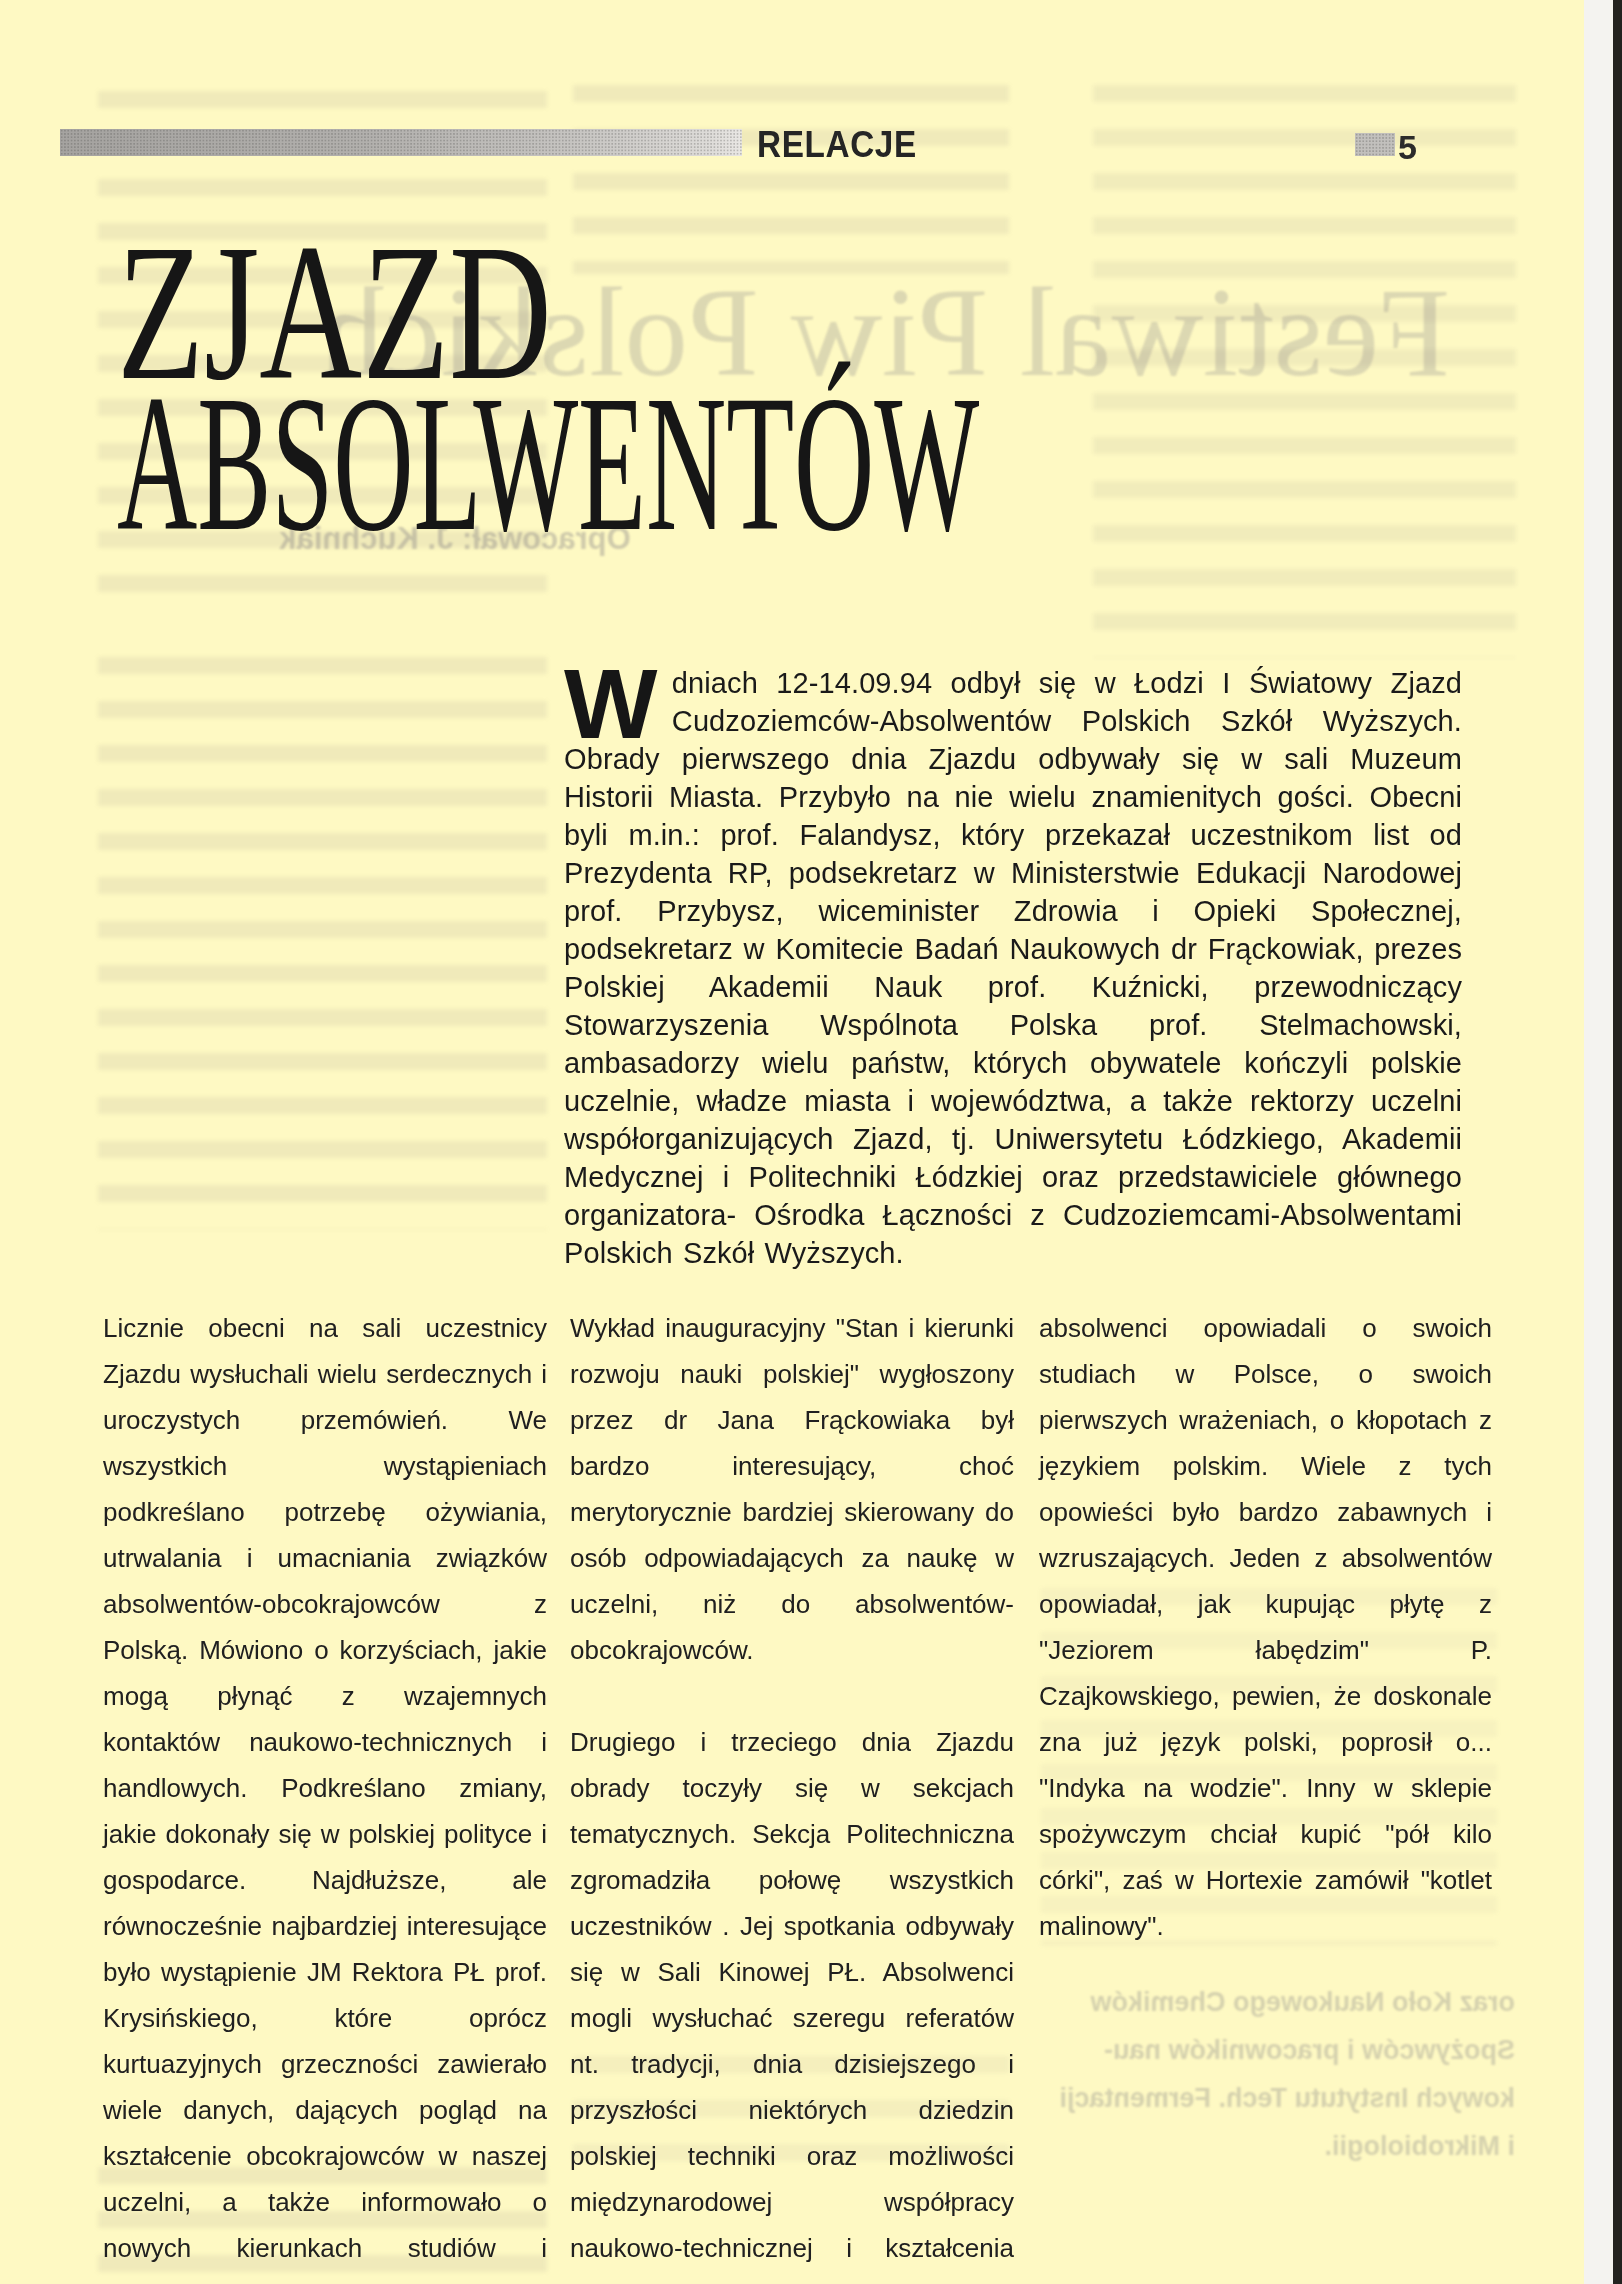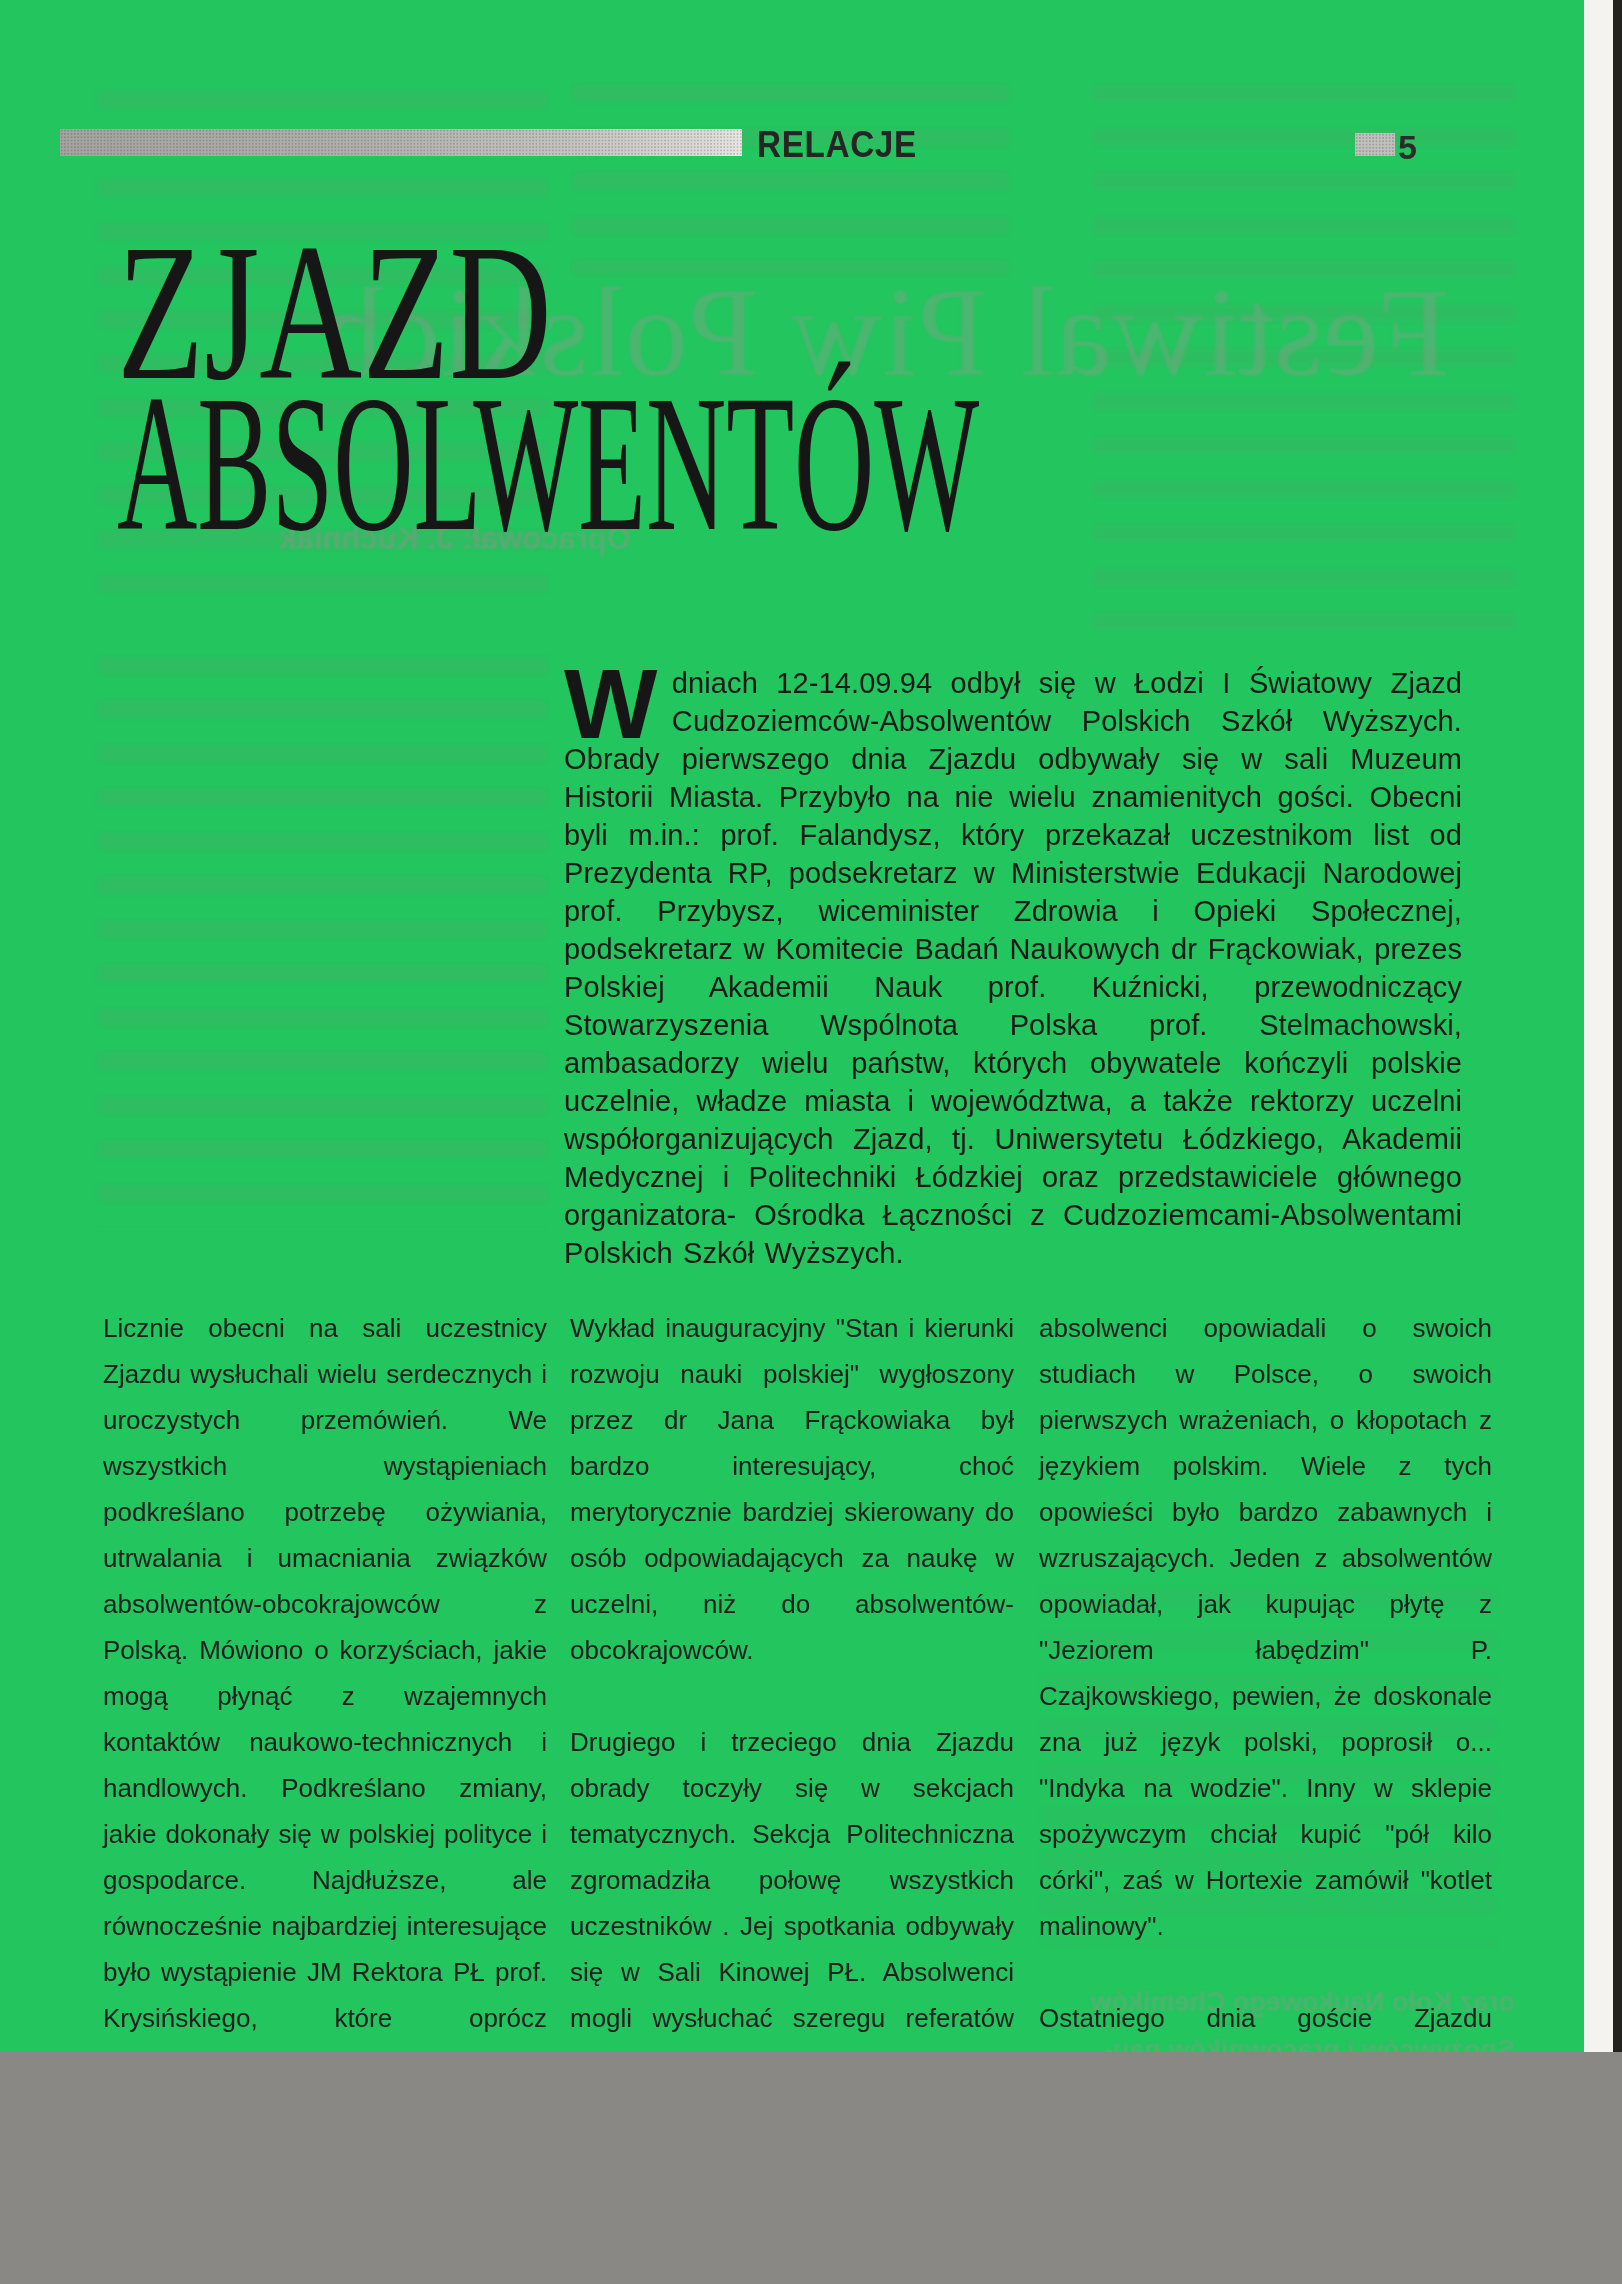"RELACJE" .page { background: #22c55e -> #fef9c3; height: 2052px -> 2284px }
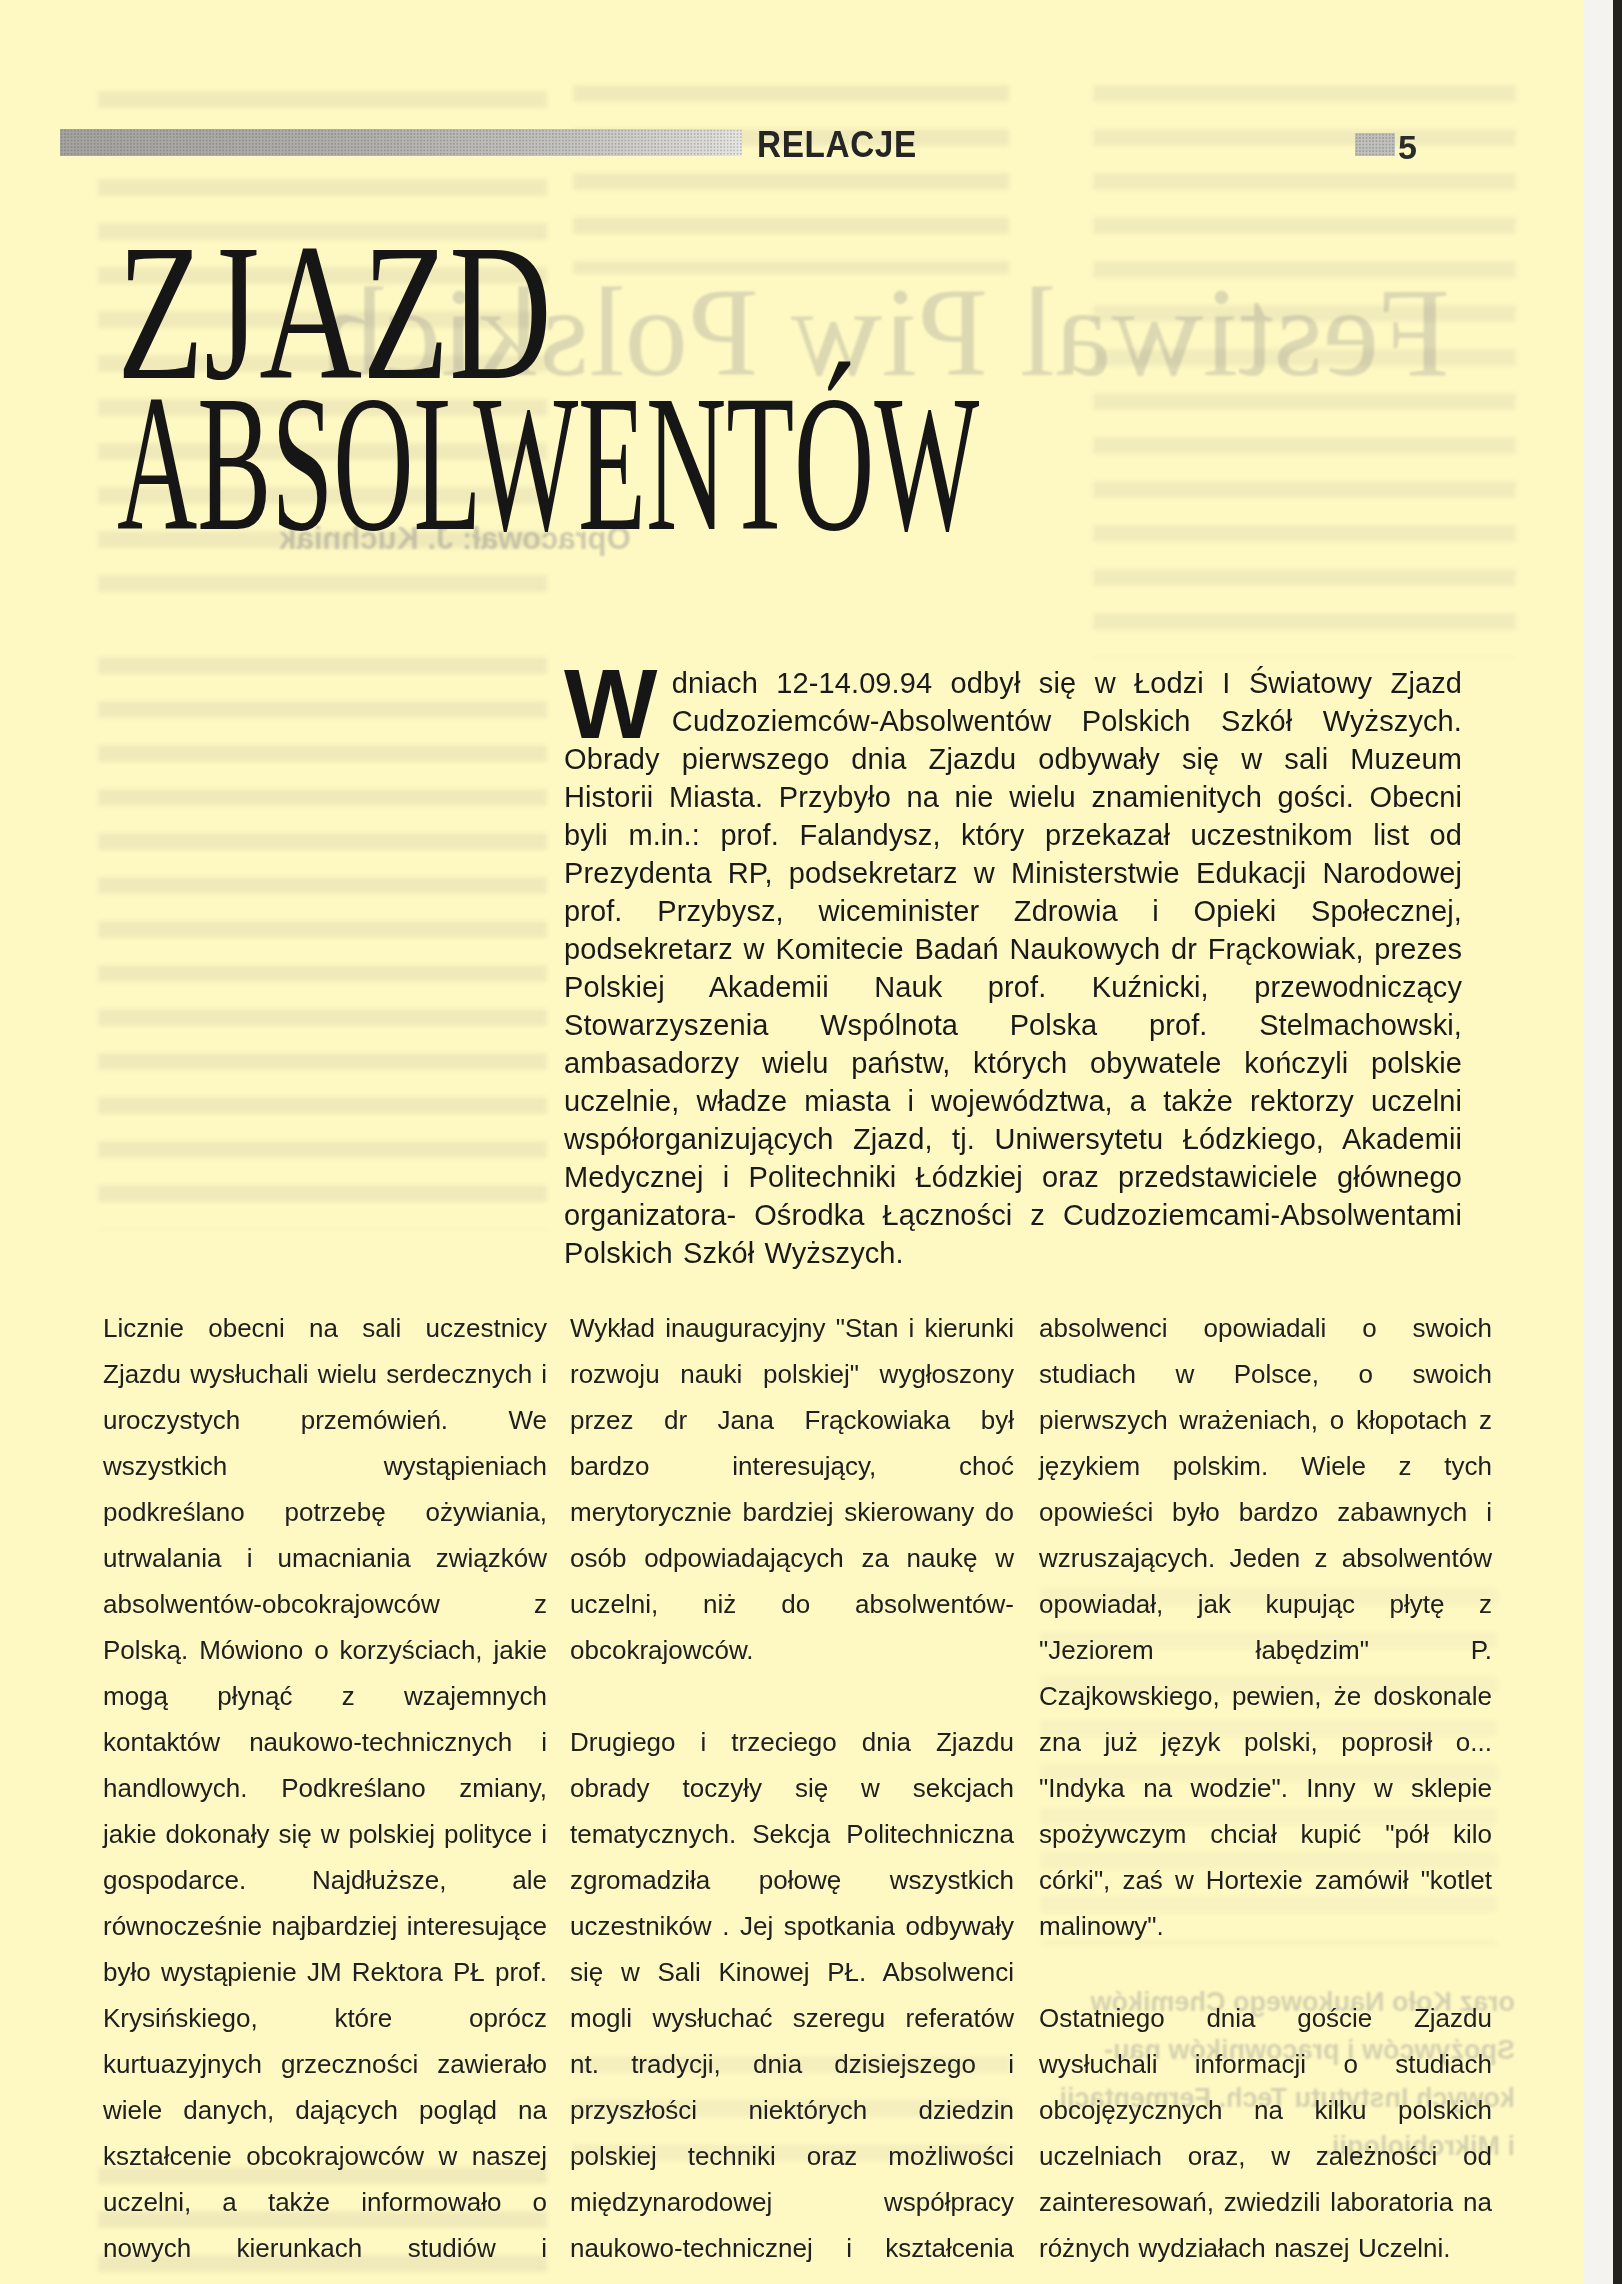"Ostatniego dnia goście Zjazdu wysłuchali" p { html: <p>Ostatniego dnia goście Zjazdu wysłuchali informacji o studiach obcojęzycznych na kilku polskich uczelniach oraz, w zależności od zainteresowań, zwiedzili laboratoria na różnych wydziałach naszej Uczelni.</p> -> none }
